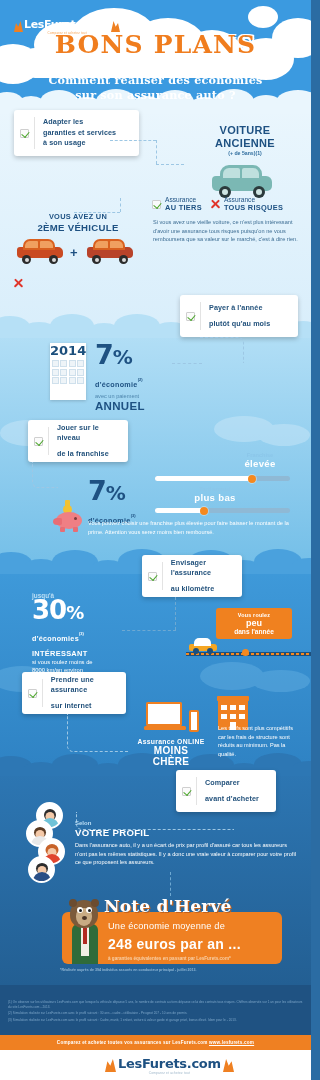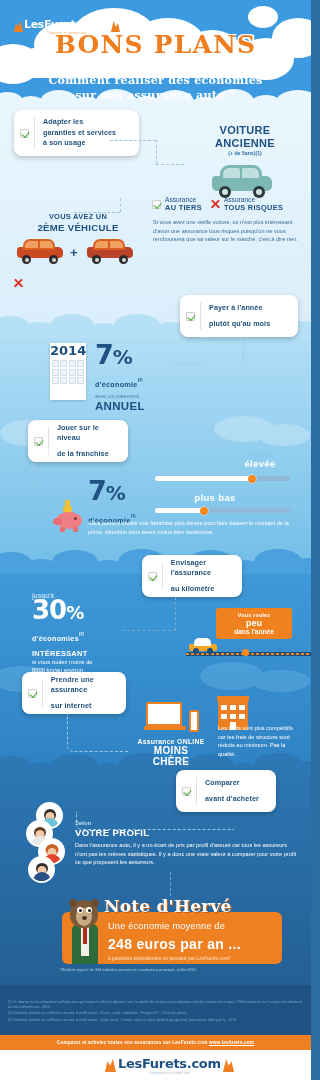"Adapter les" .card { border-radius: 8px -> 3px }
